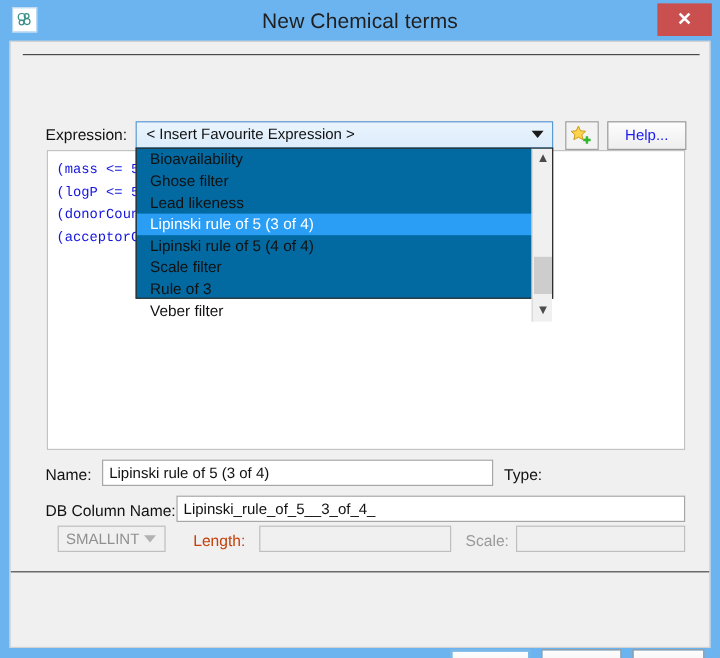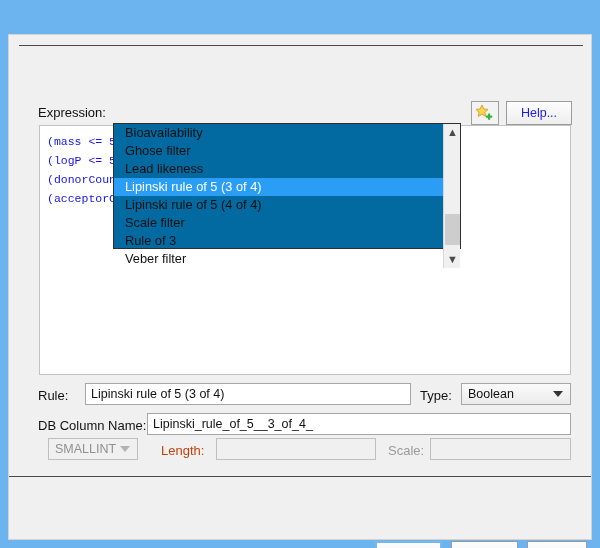"New Chemical terms" div { html: none -> <div> <div> <svg> <circle></circle> <circle></circle> <circle></circle> <circle></circle> </svg> </div> <div>New Chemical terms</div> <div>✕</div> </div> }
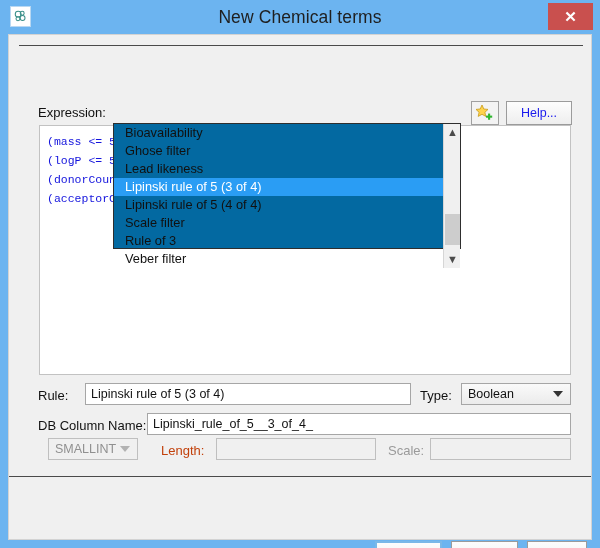"< Insert Favourite Expression >" div { html: none -> <div> <span>&lt; Insert Favourite Expression &gt;</span> <span></span> </div> }
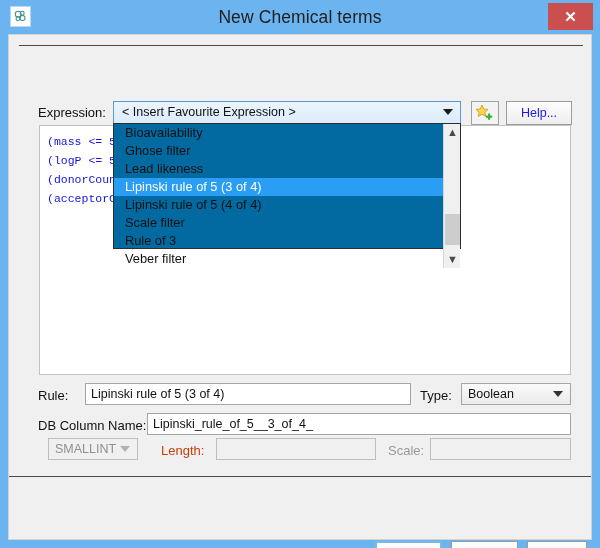"Rule:" div { text: Rule -> Name }
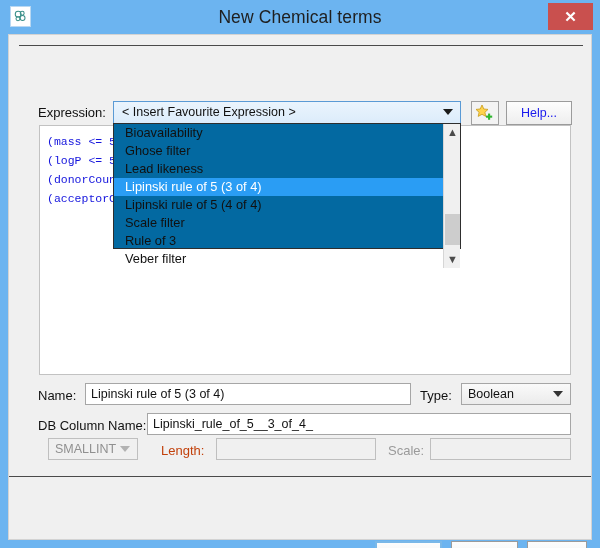"Boolean" div { html: <div> <span>Boolean</span> <span></span> </div> -> none }
